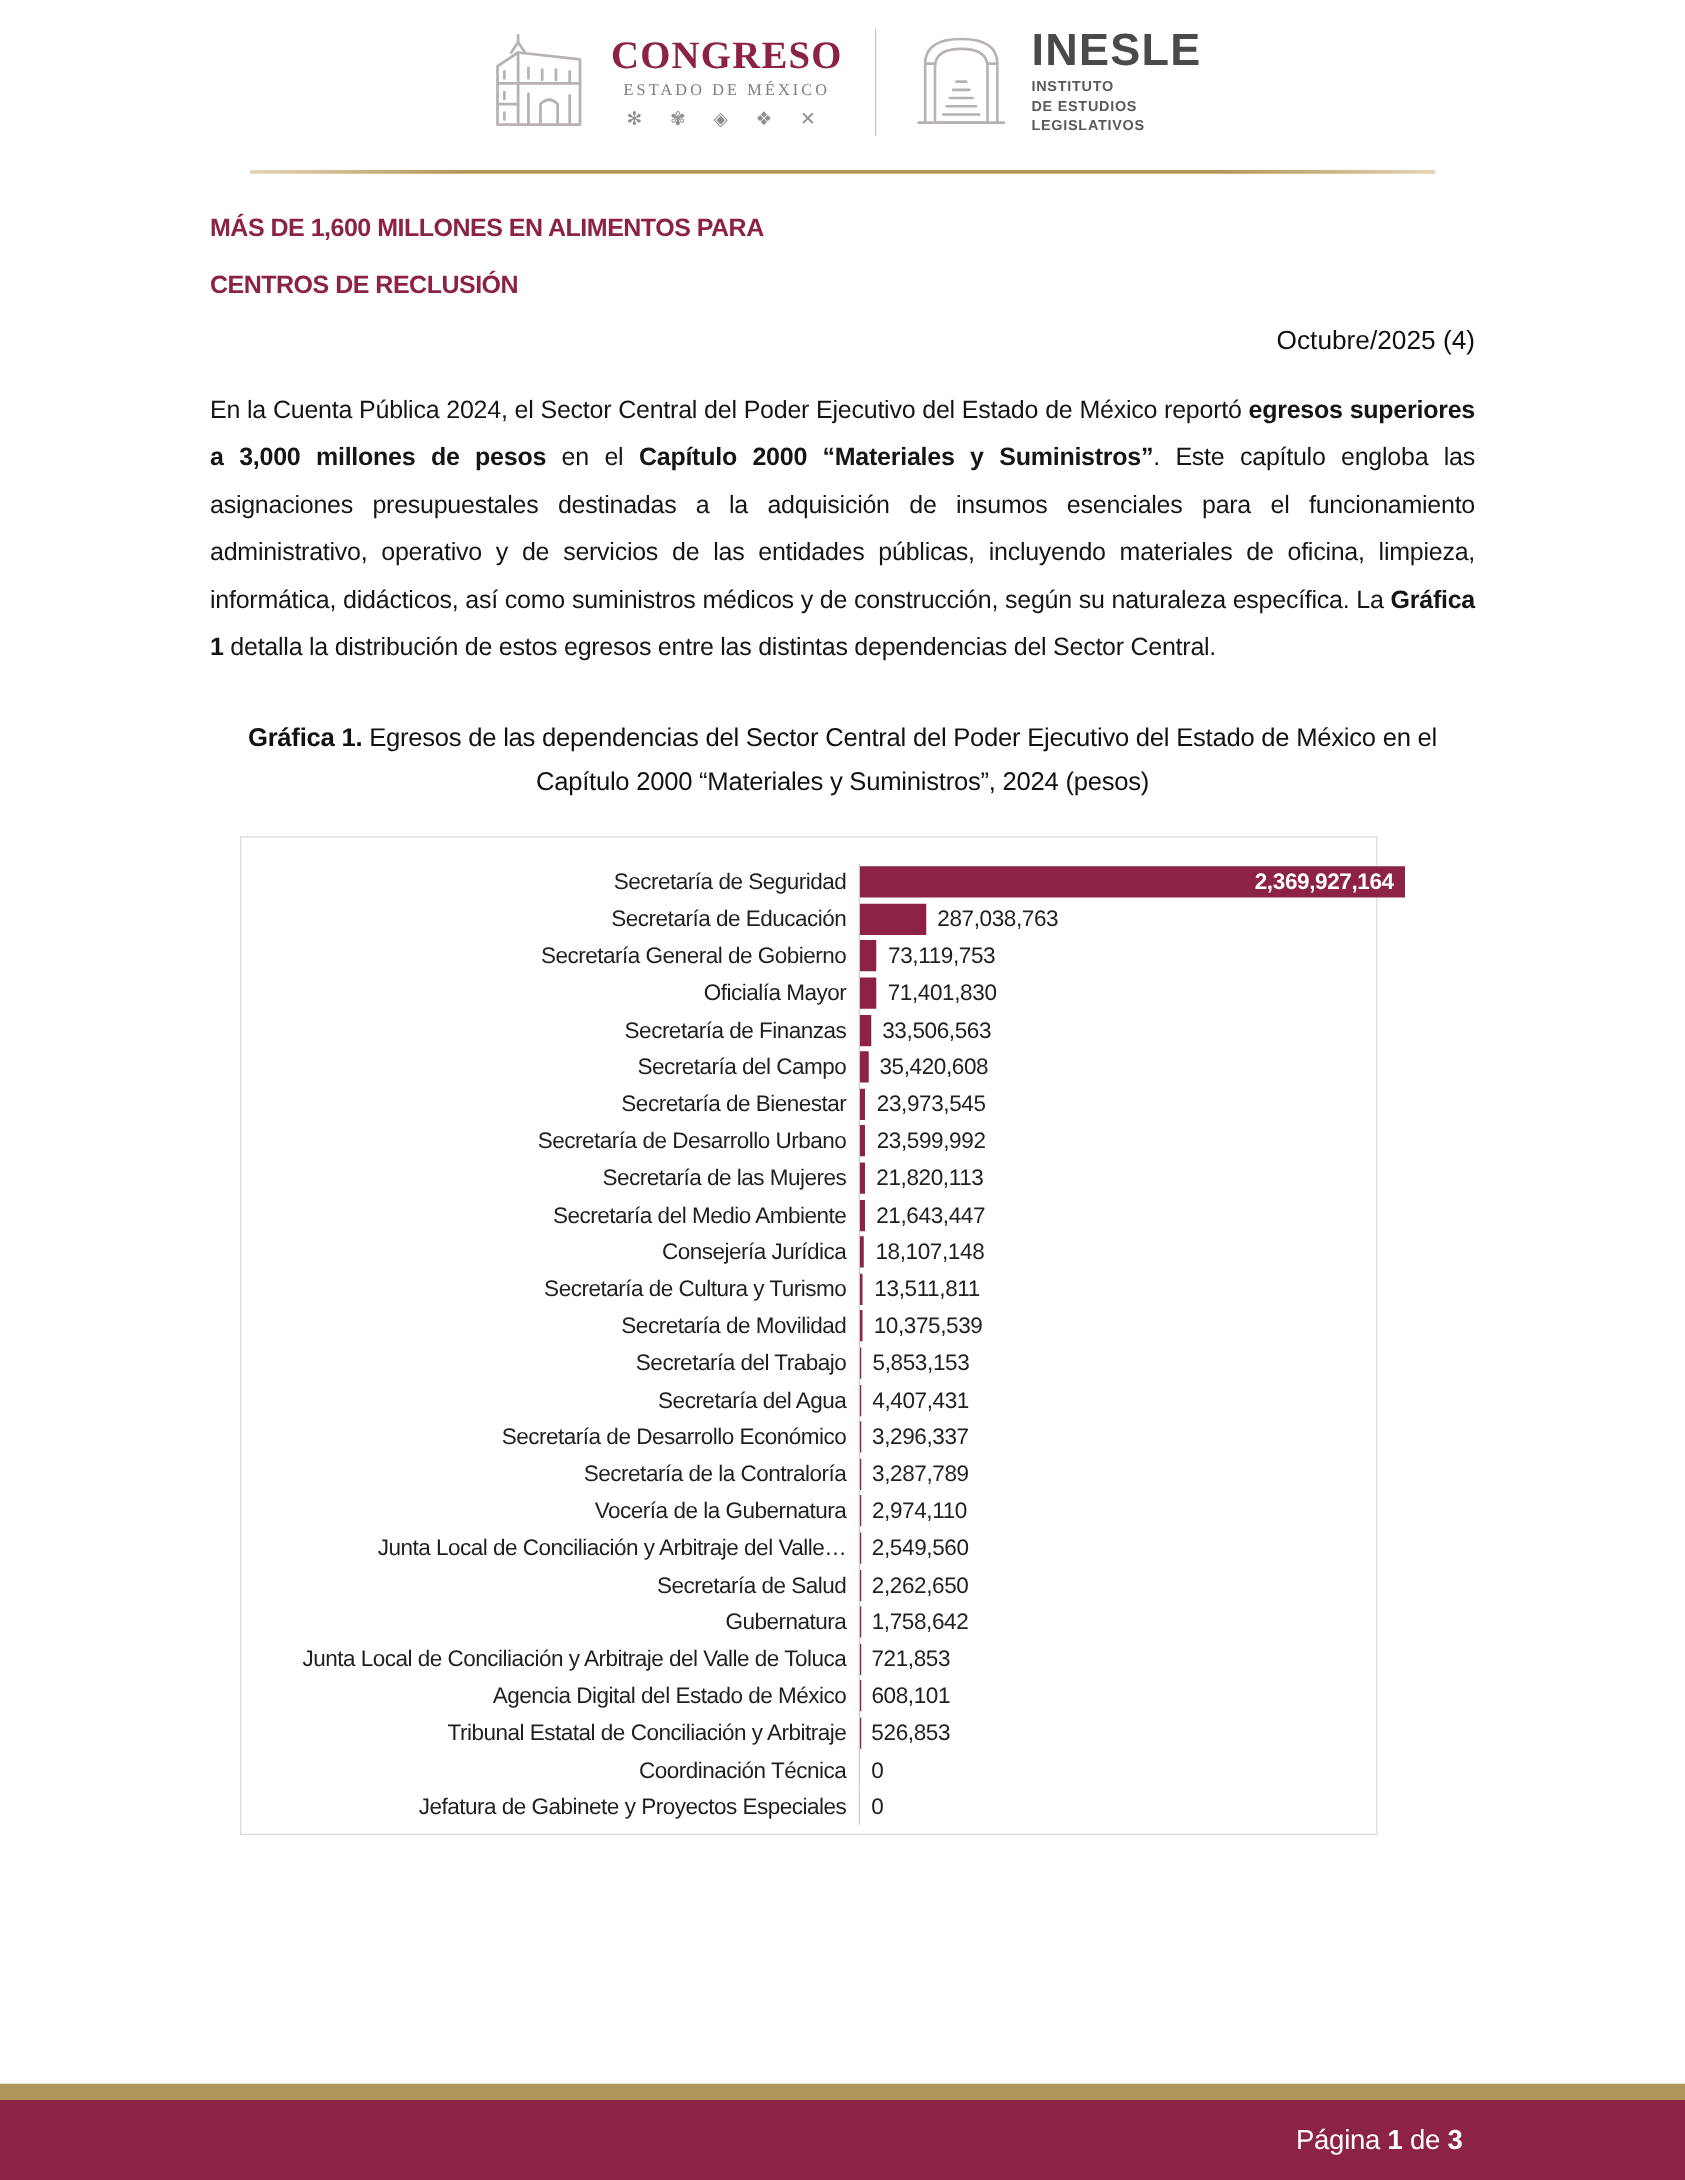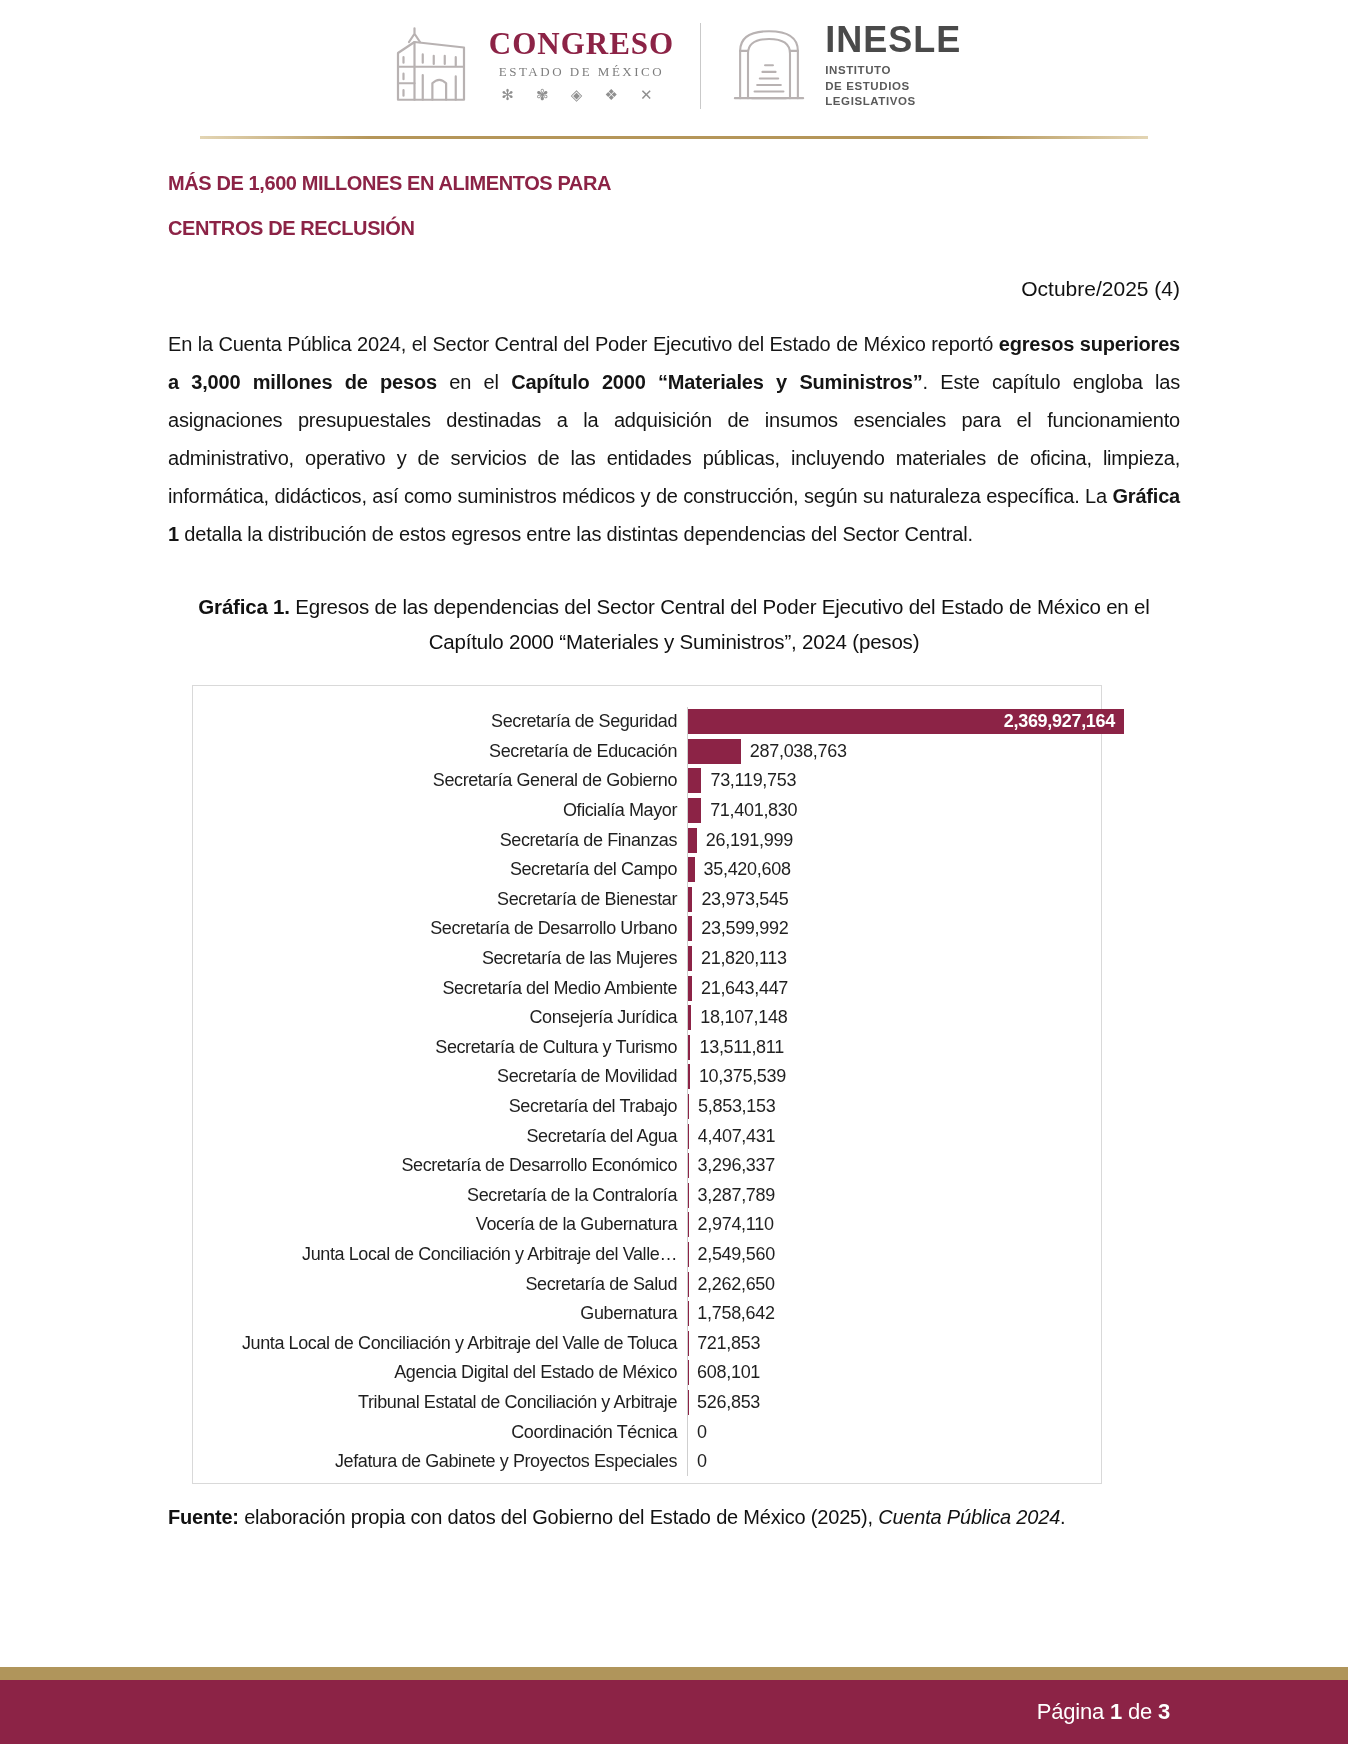"Octubre/2025 (4)" .date-line { margin-top: 26px -> 10px }
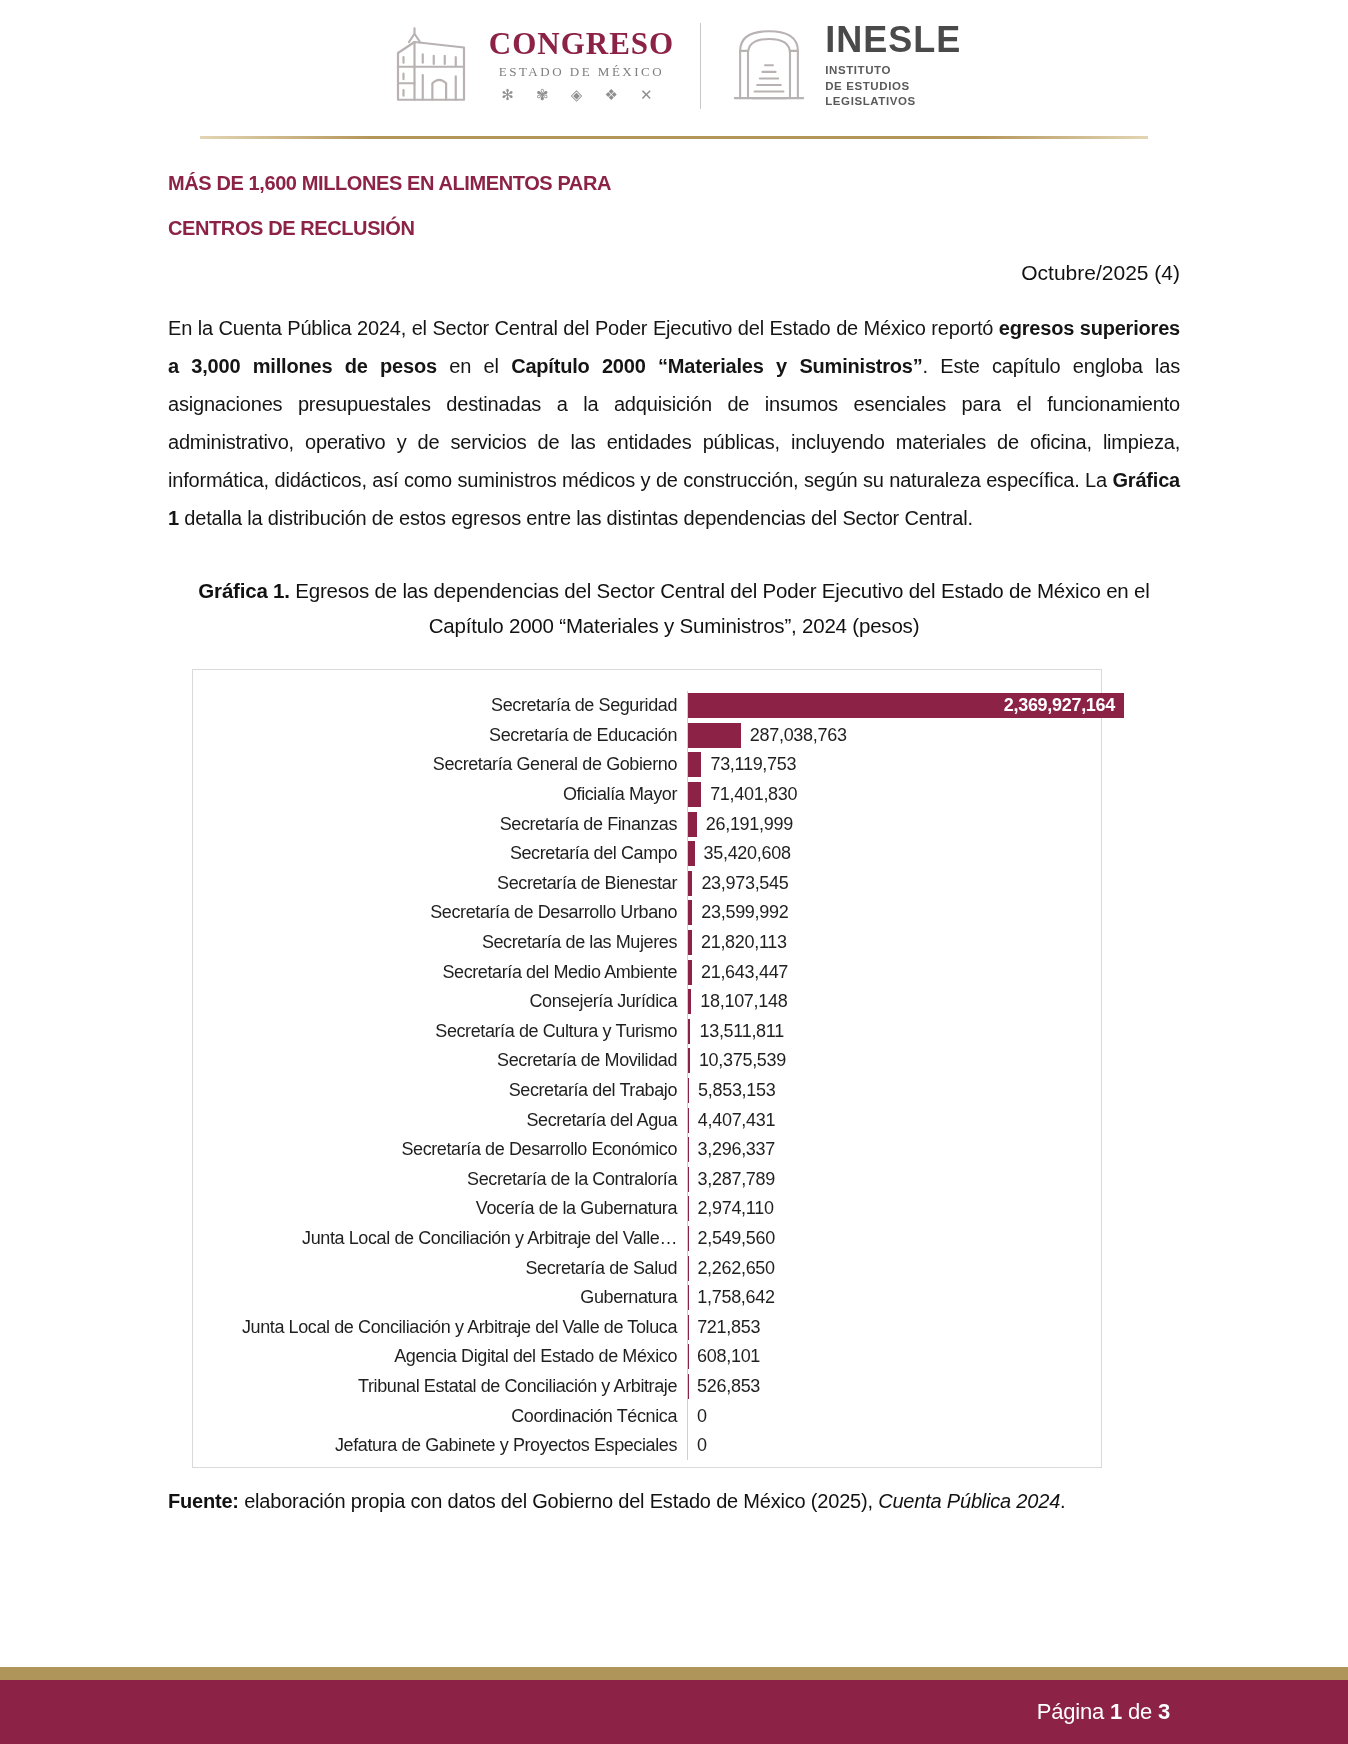"26,191,999" span.chart-value { text: 26,191,999 -> 33,506,563 }
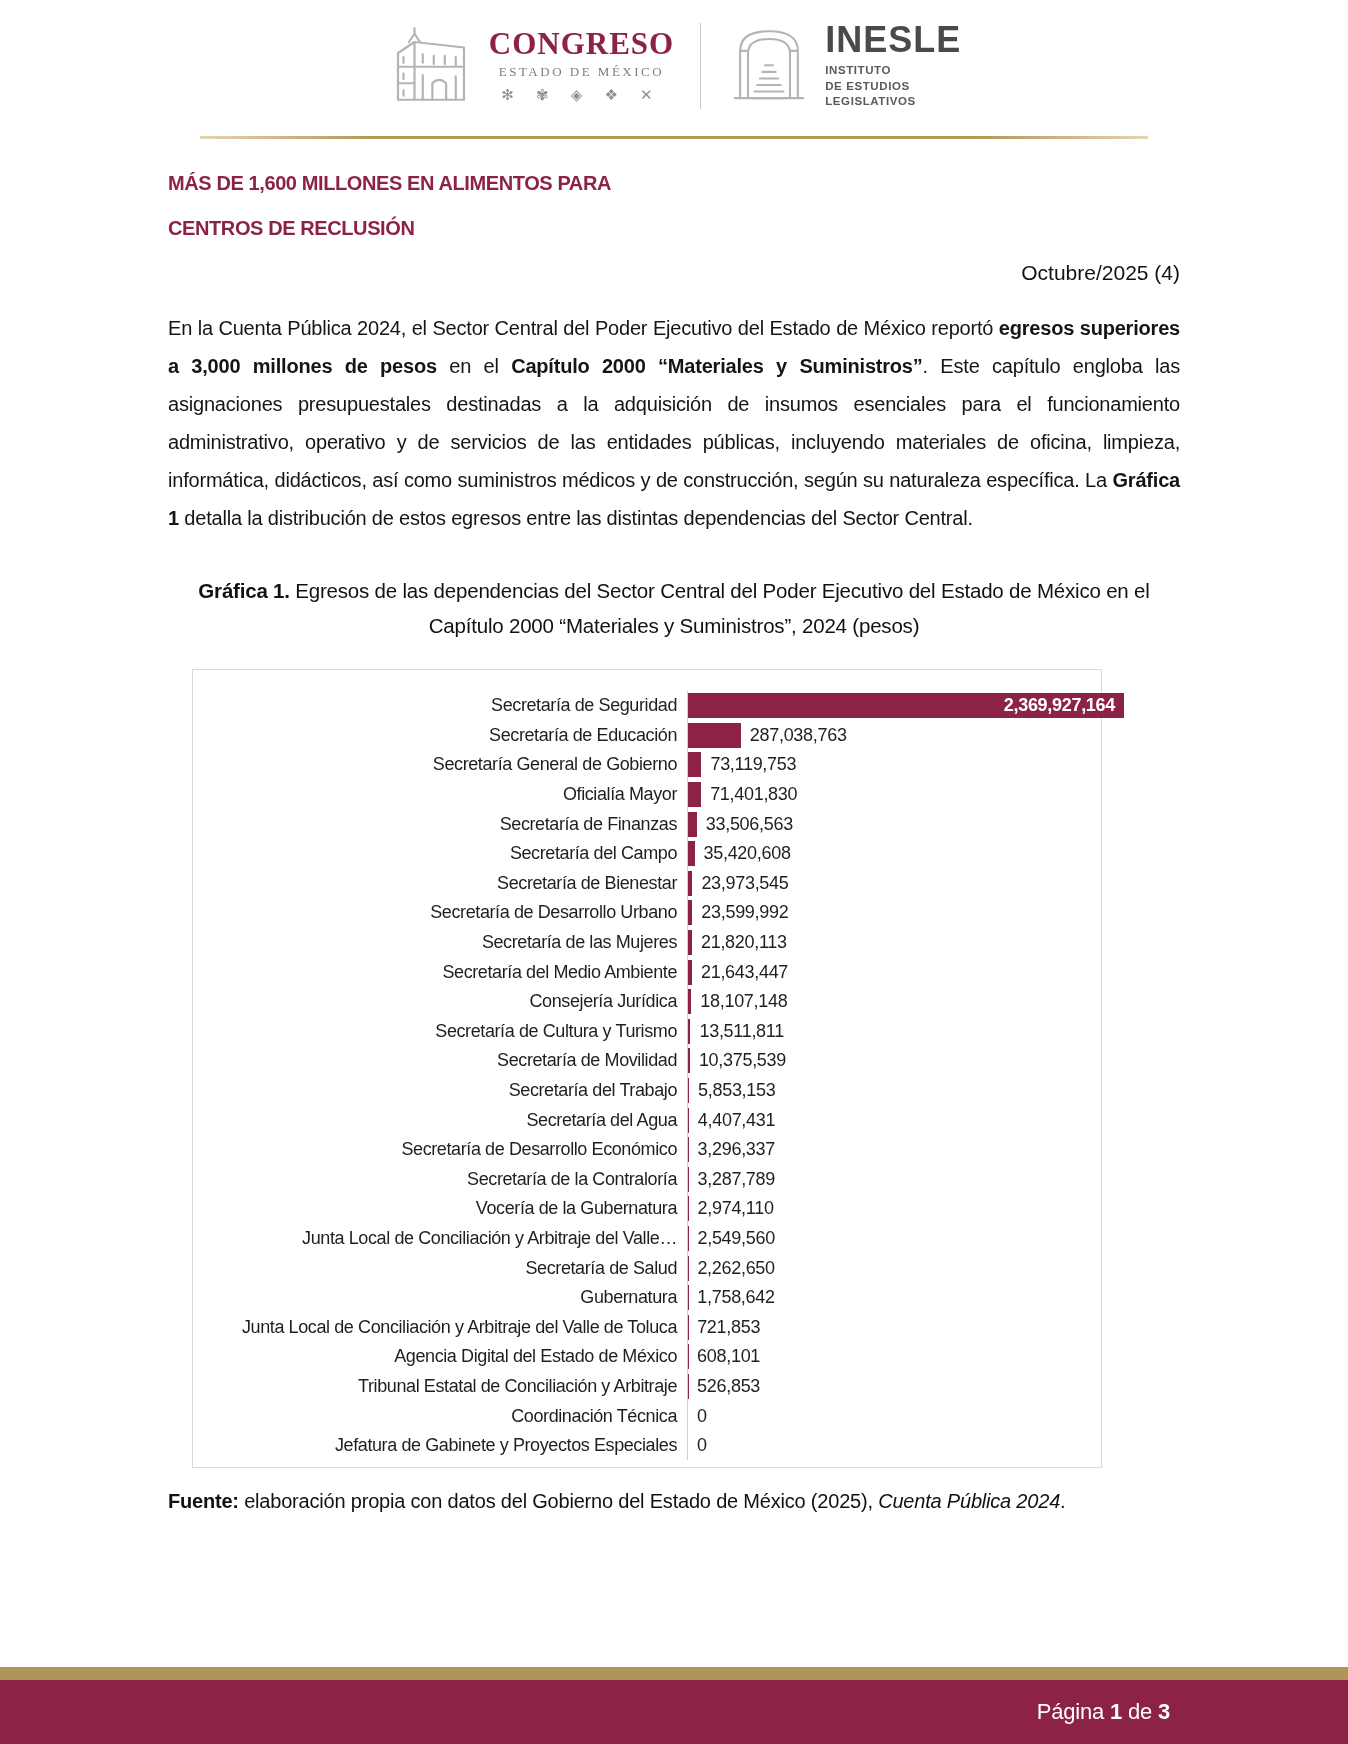"Fuente: elaboración propia con datos" p.fuente { html: <p><span>Fuente:</span><span> elaboración propia con datos del Gobierno del Estado de México (2025), </span><span>Cuenta Pública 2024</span><span>.</span></p> -> none }
